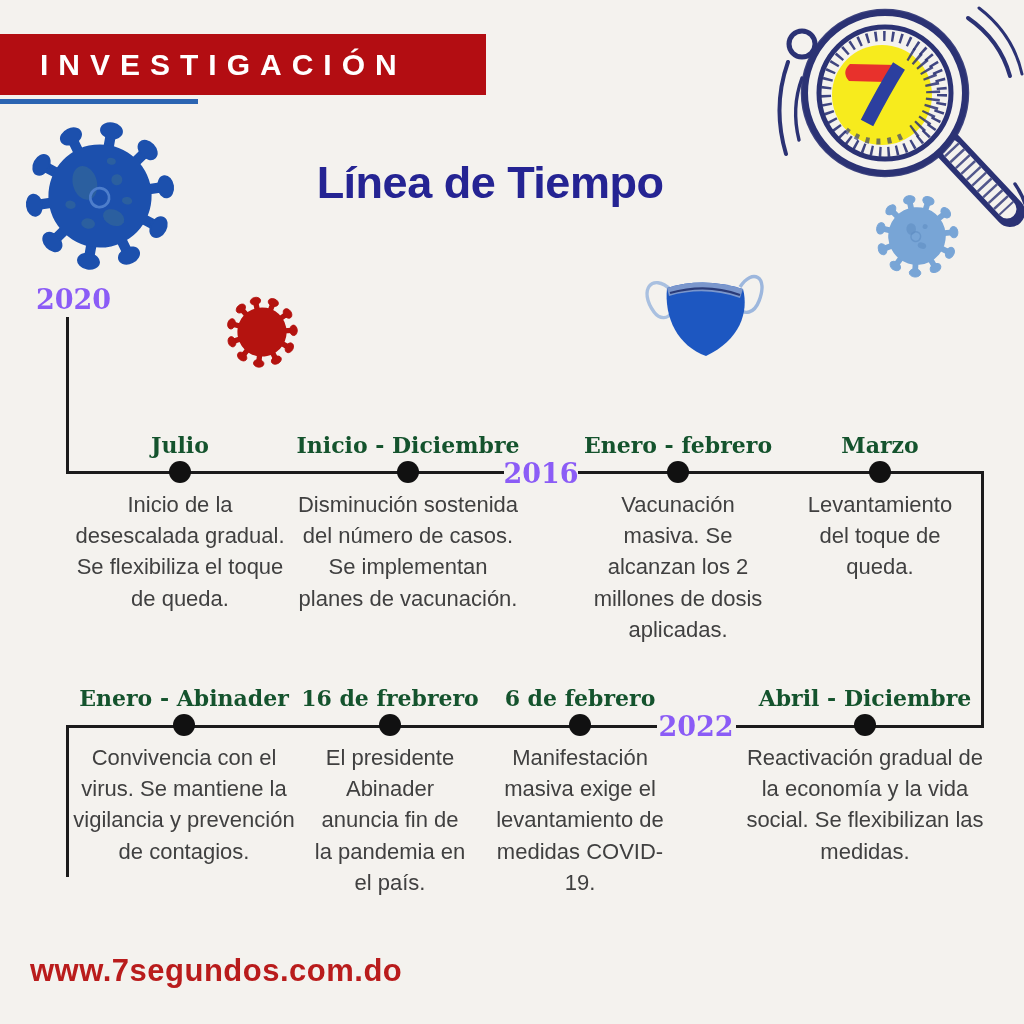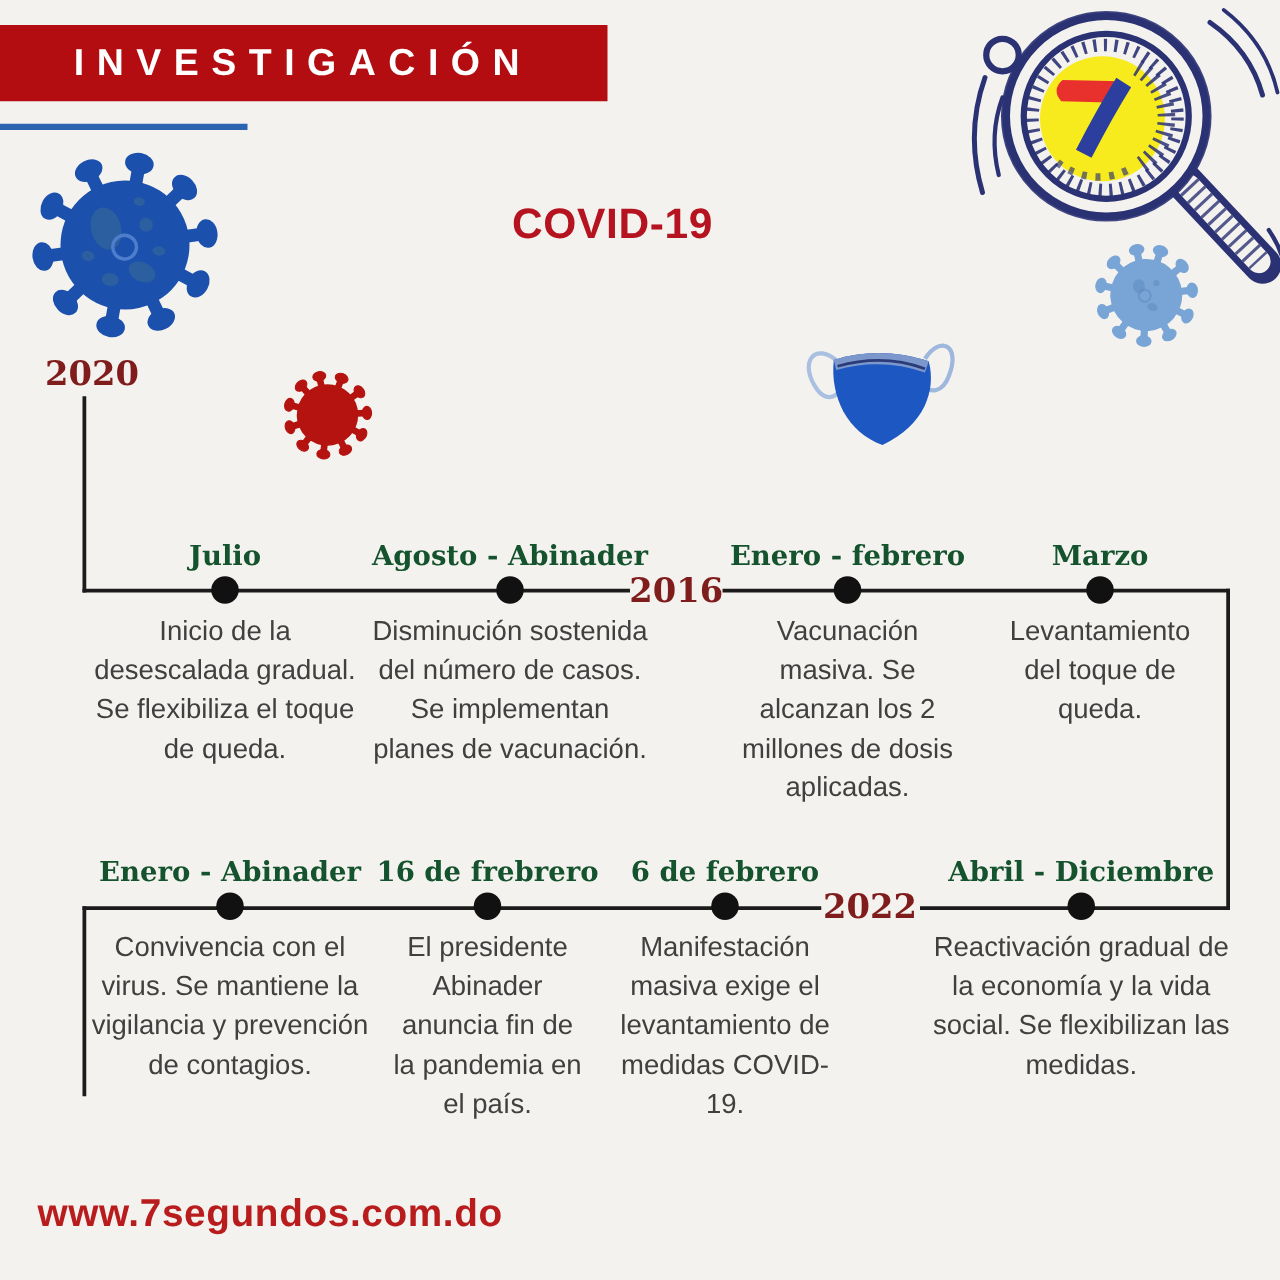"INVESTIGACIÓN" .banner { padding-left: 59px -> 40px; top: 20px -> 34px }
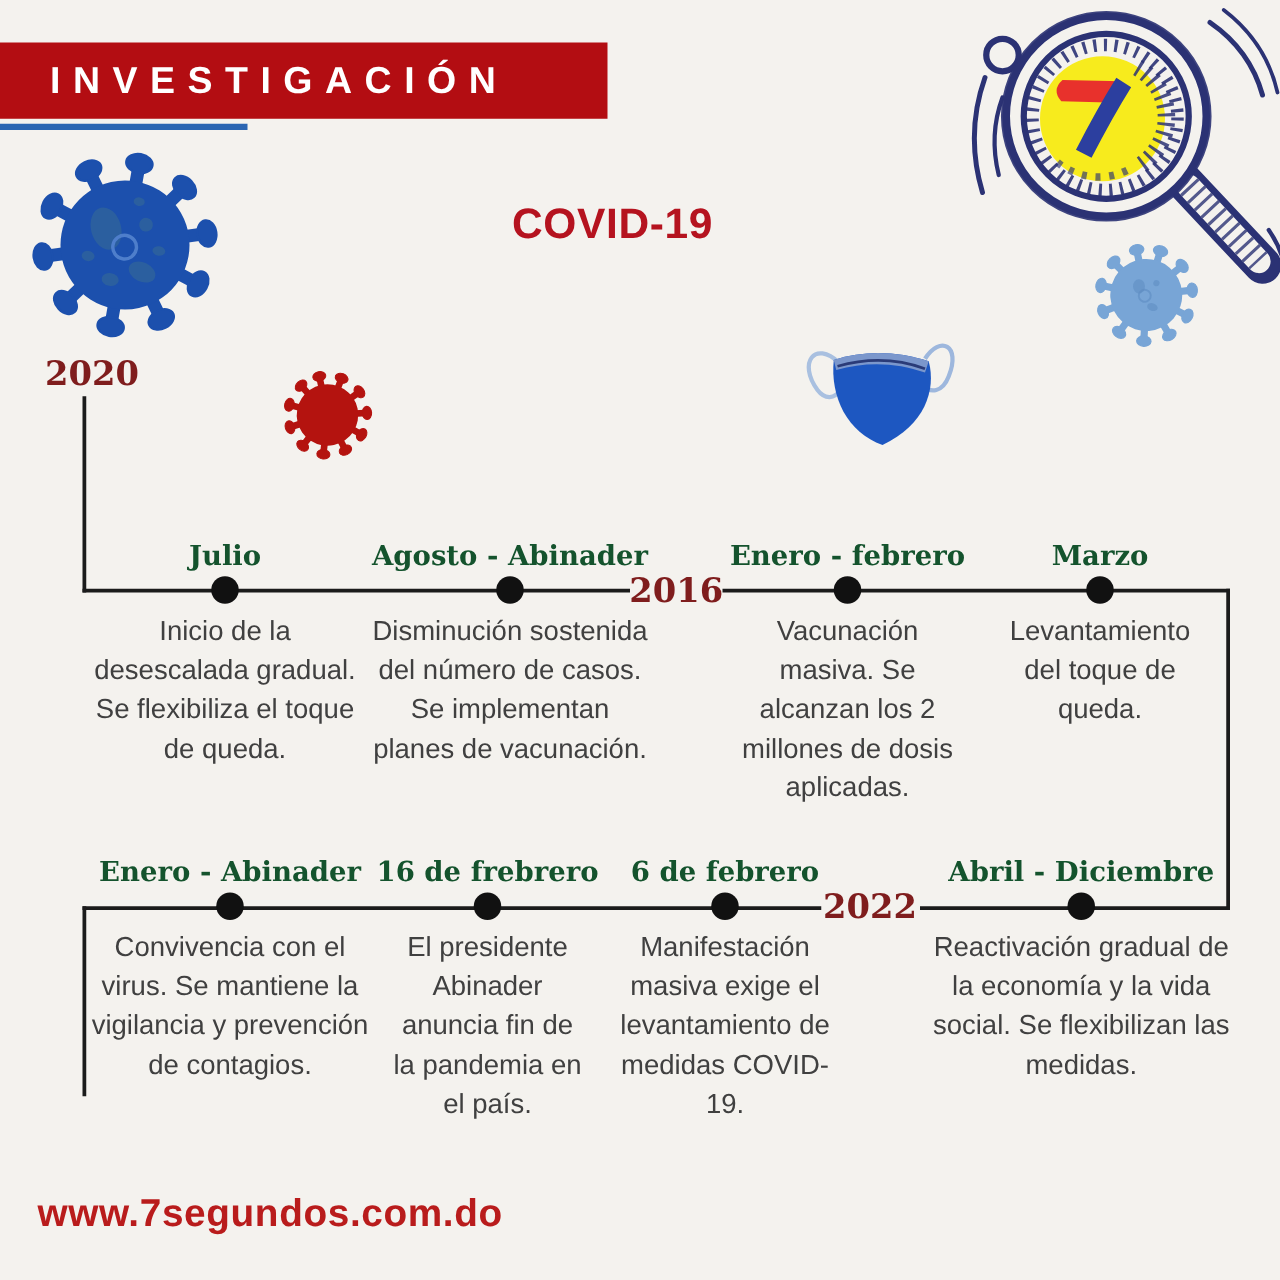"Línea de Tiempo" div.title-main { html: none -> <div>Línea de Tiempo</div> }
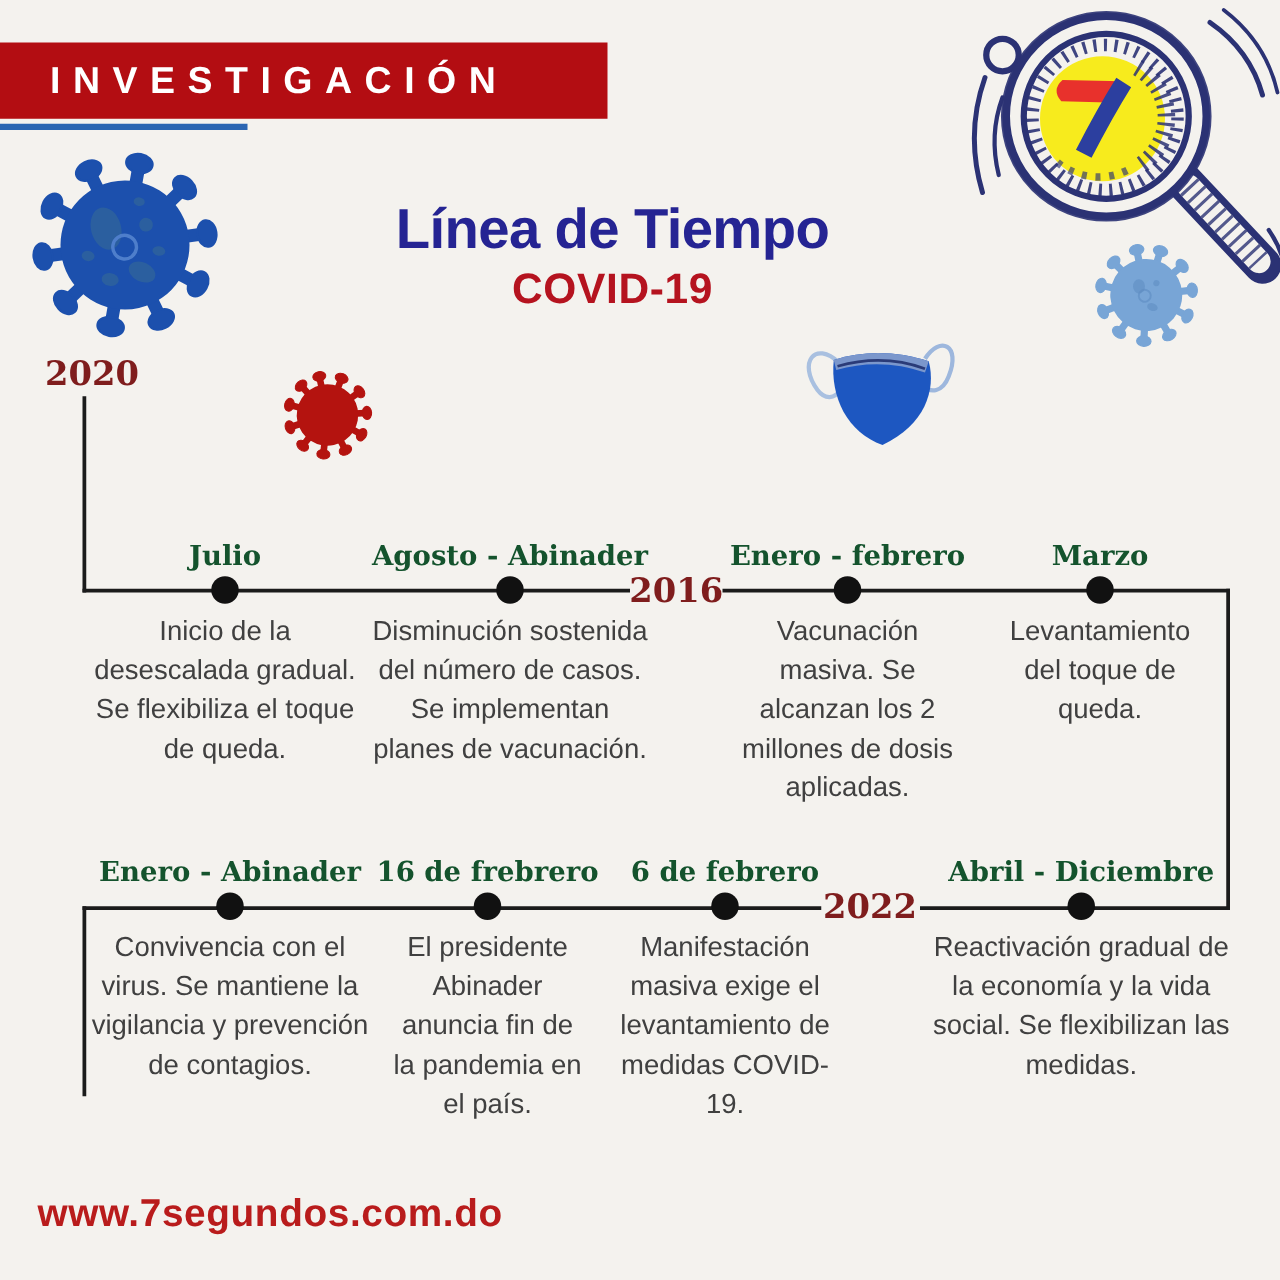"COVID-19" div.title-sub { html: <div>COVID-19</div> -> none }
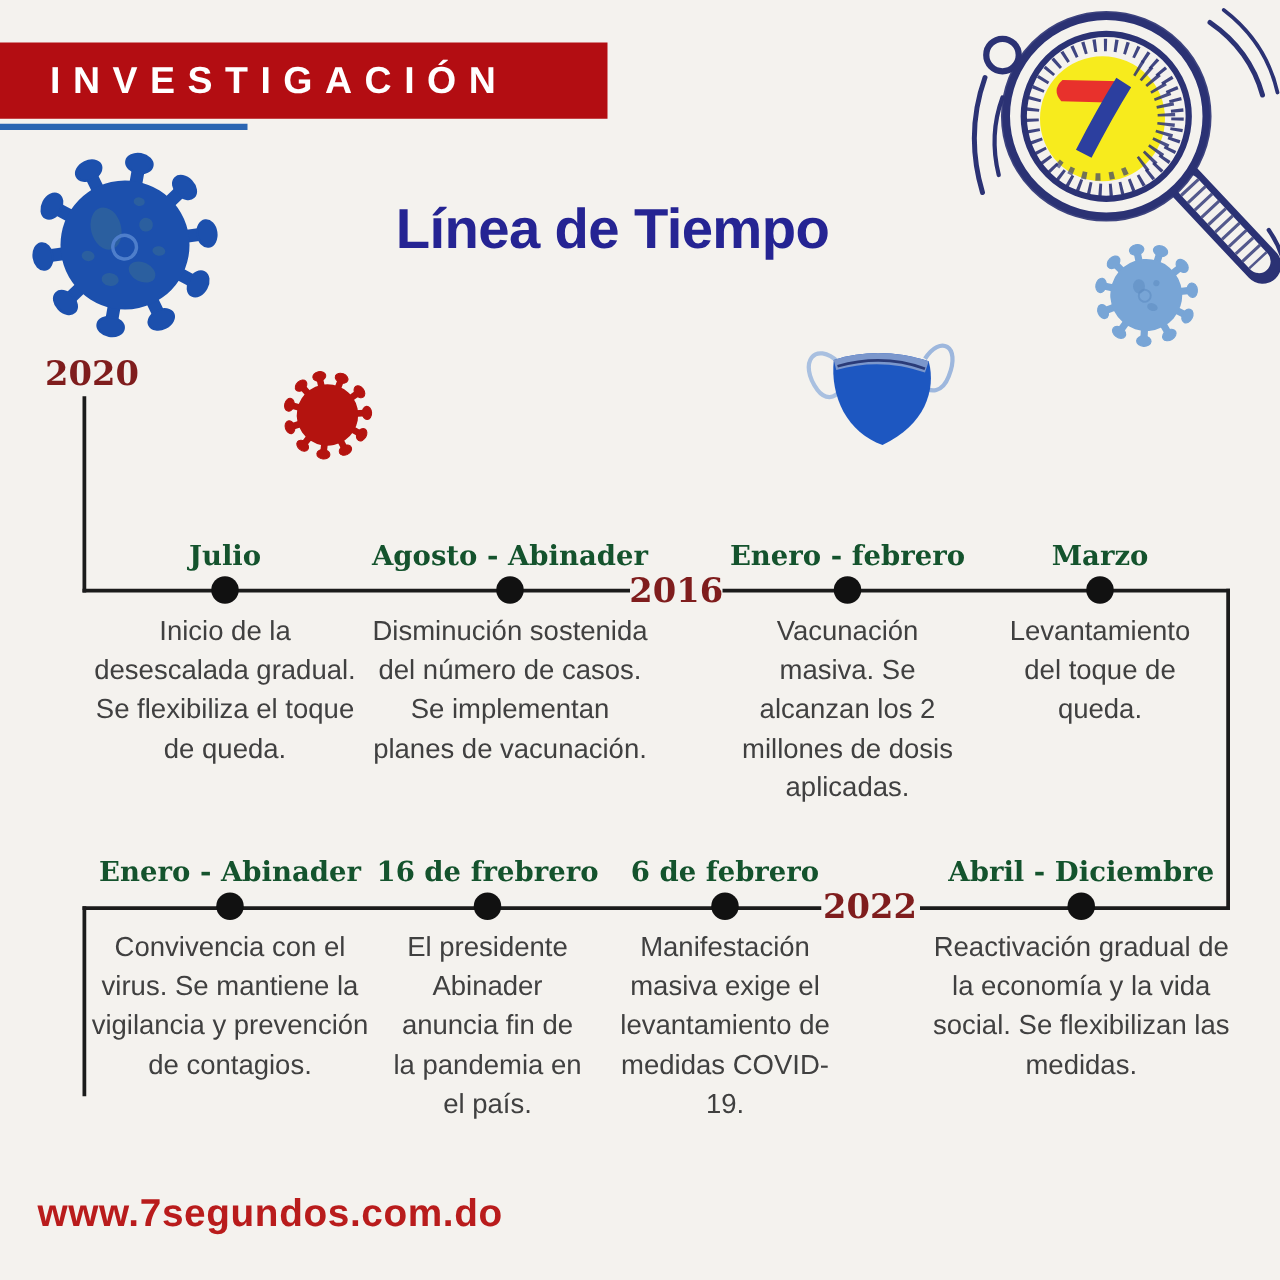"2020" .year { color: #7f1d1d -> #8b5cf6 }
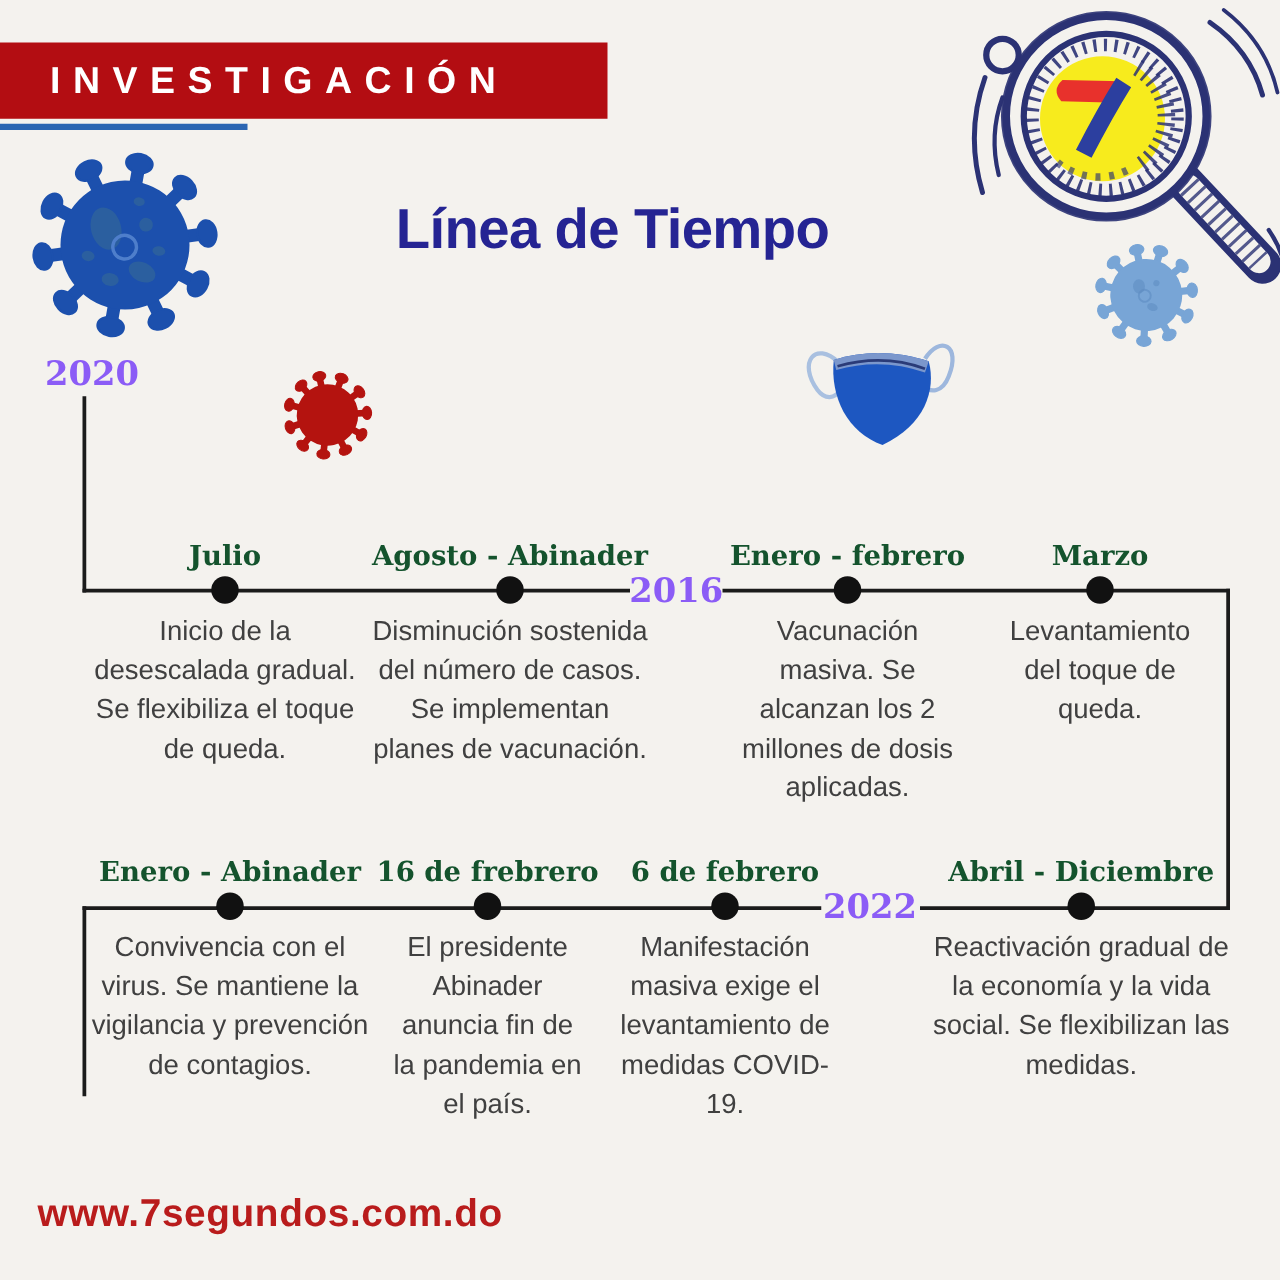"Agosto - Abinader" div.evt-date { text: Agosto - Abinader -> Inicio - Diciembre }
